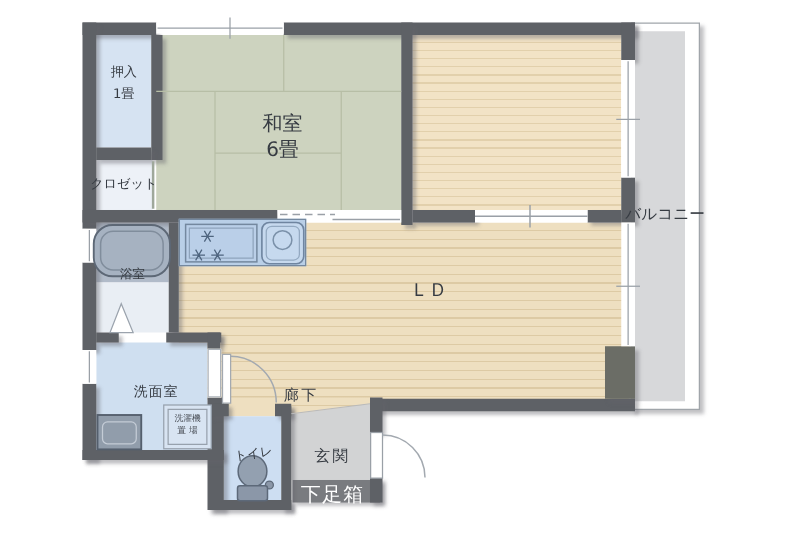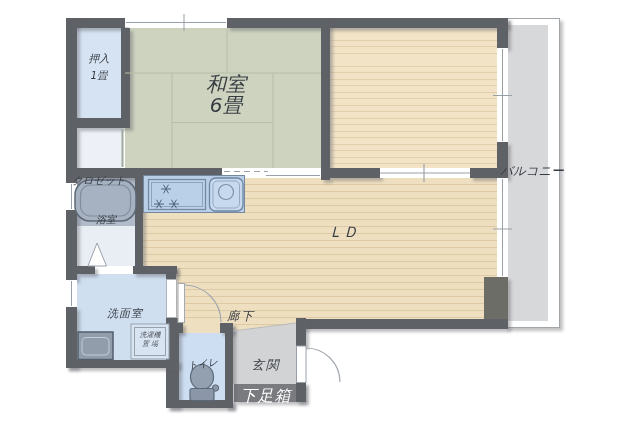"押入" .canvas { font-style: italic -> none }
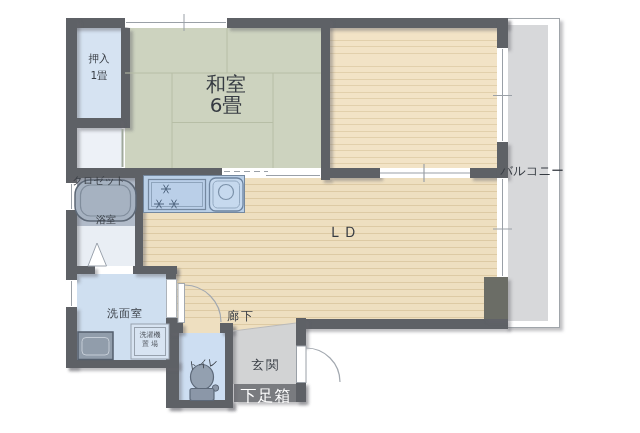"和室" div.lbl { font-size: 20px -> 16px; top: 74px -> 88px }
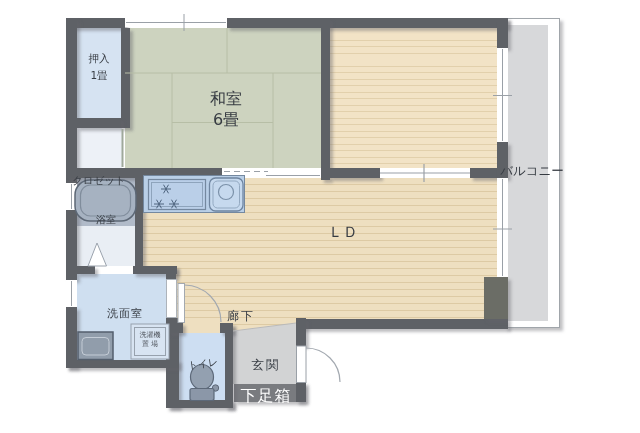"クロゼット" div.lbl { margin-top: 33px -> none }
